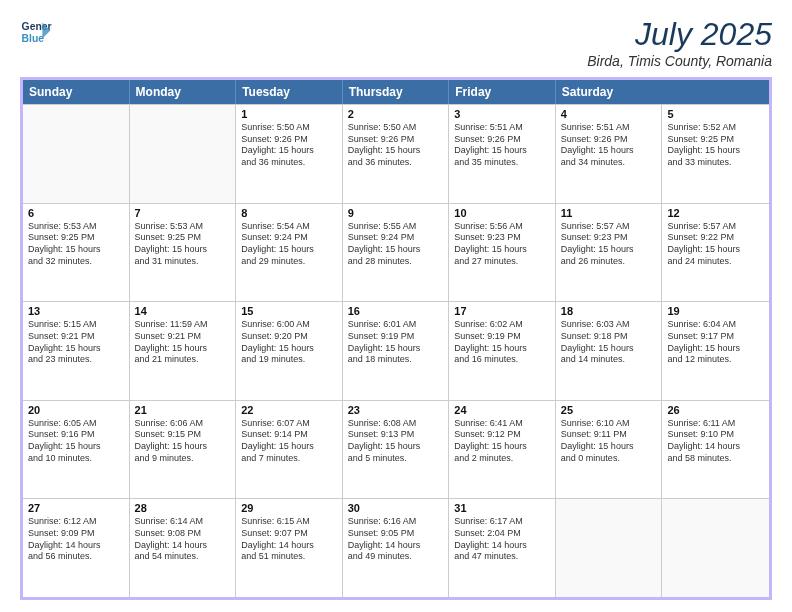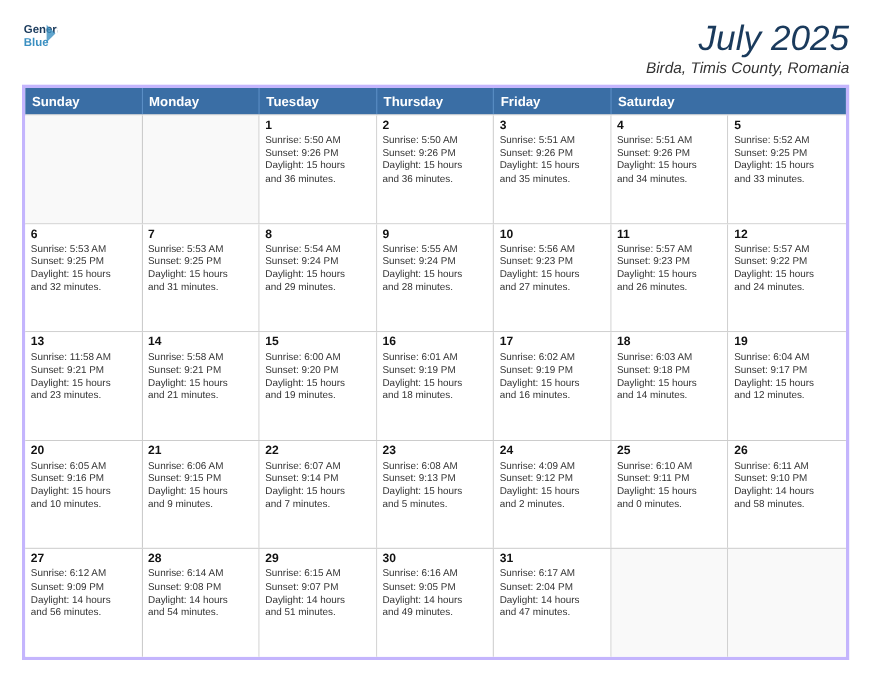"Sunrise: 11:58 AM" div.cell-line { text: 11:58 -> 5:15 }
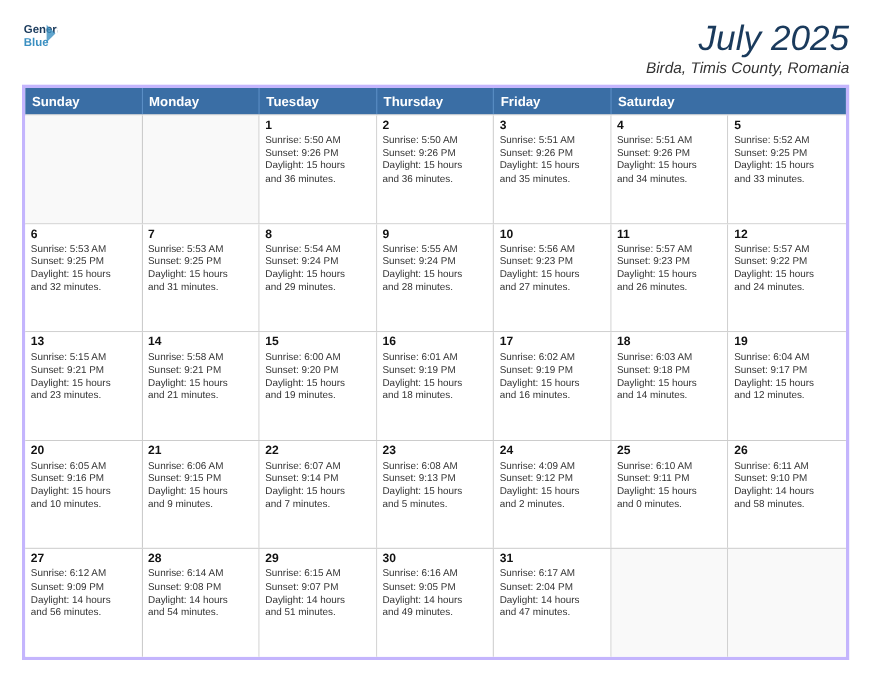"Sunrise: 5:58 AM" div.cell-line { text: 5:58 -> 11:59 }
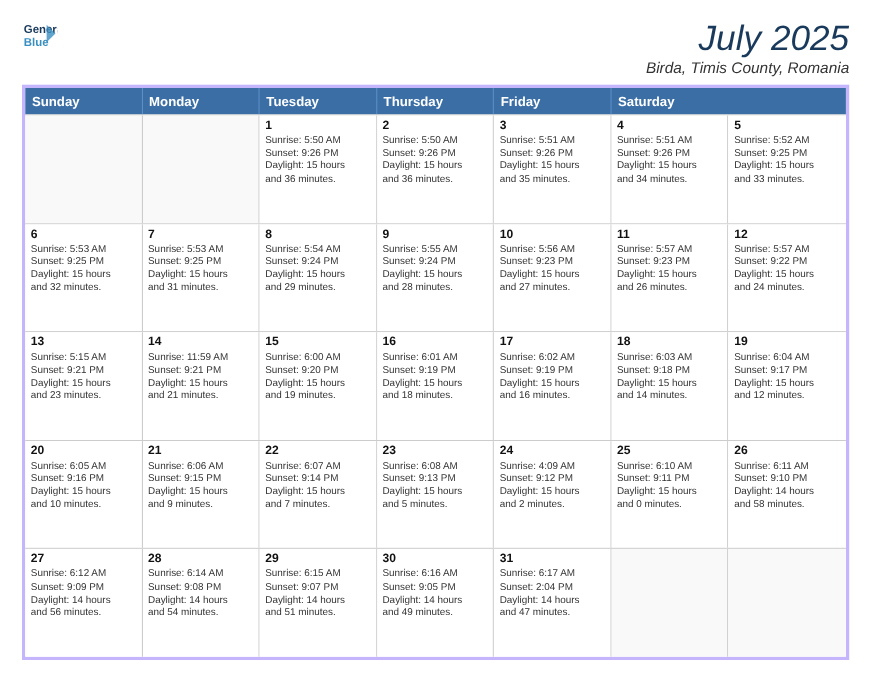"Sunrise: 4:09 AM" div.cell-line { text: 4:09 -> 6:41 }
